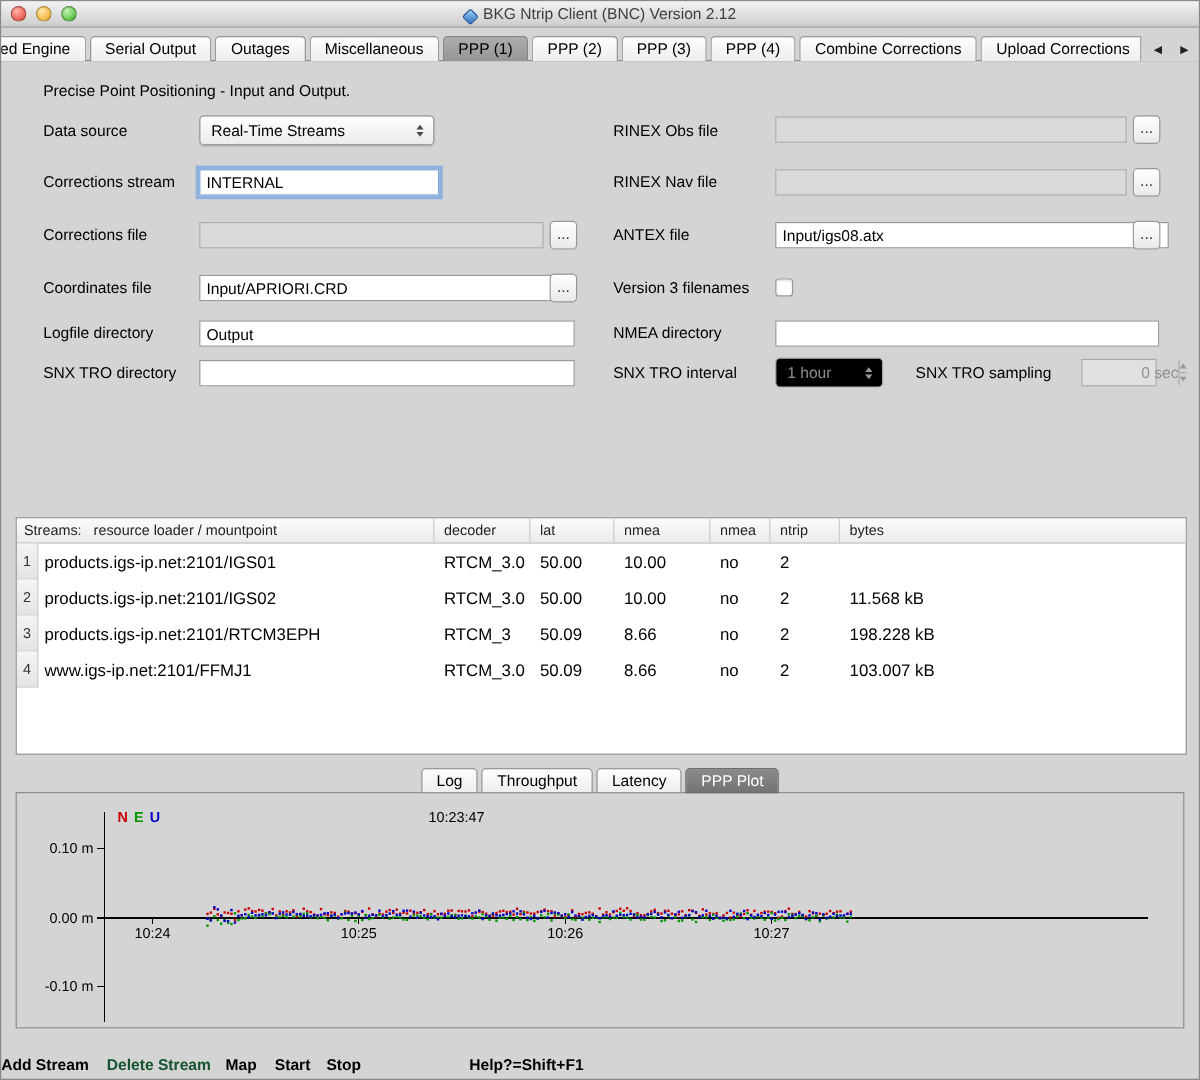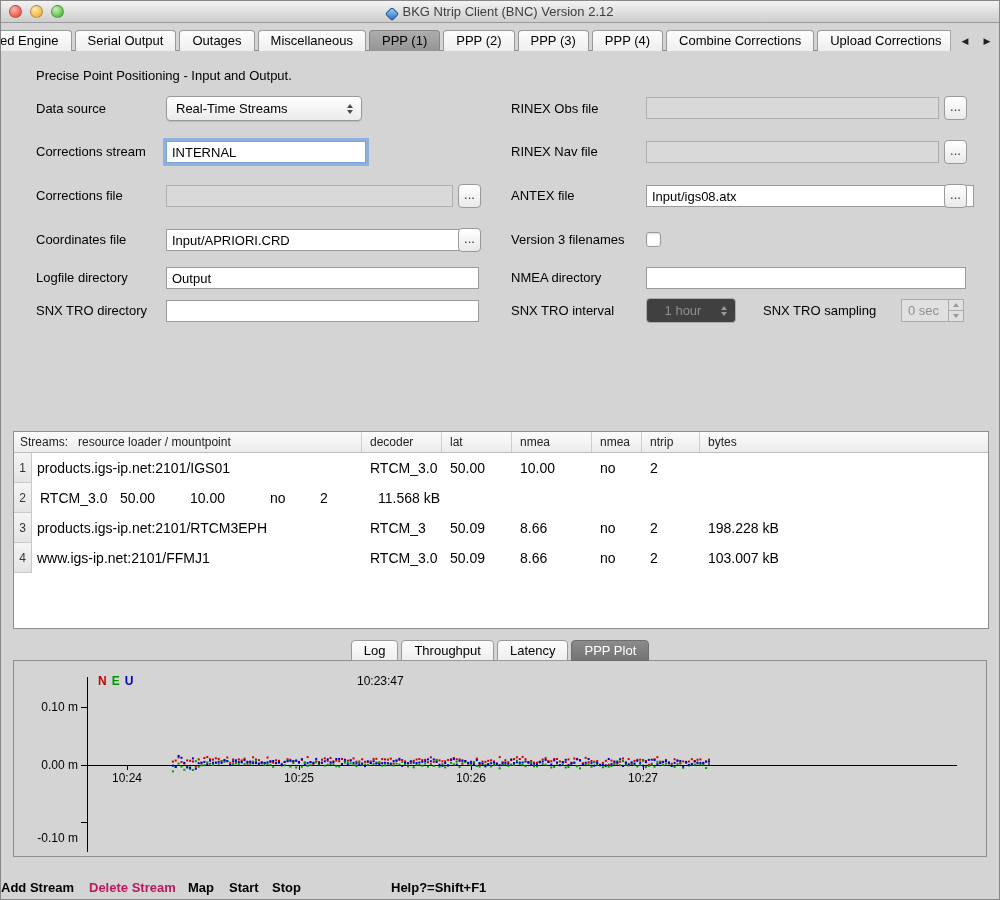"1 hour" .popup.disabled { background: #404040 -> #000000; text-align: center -> none }
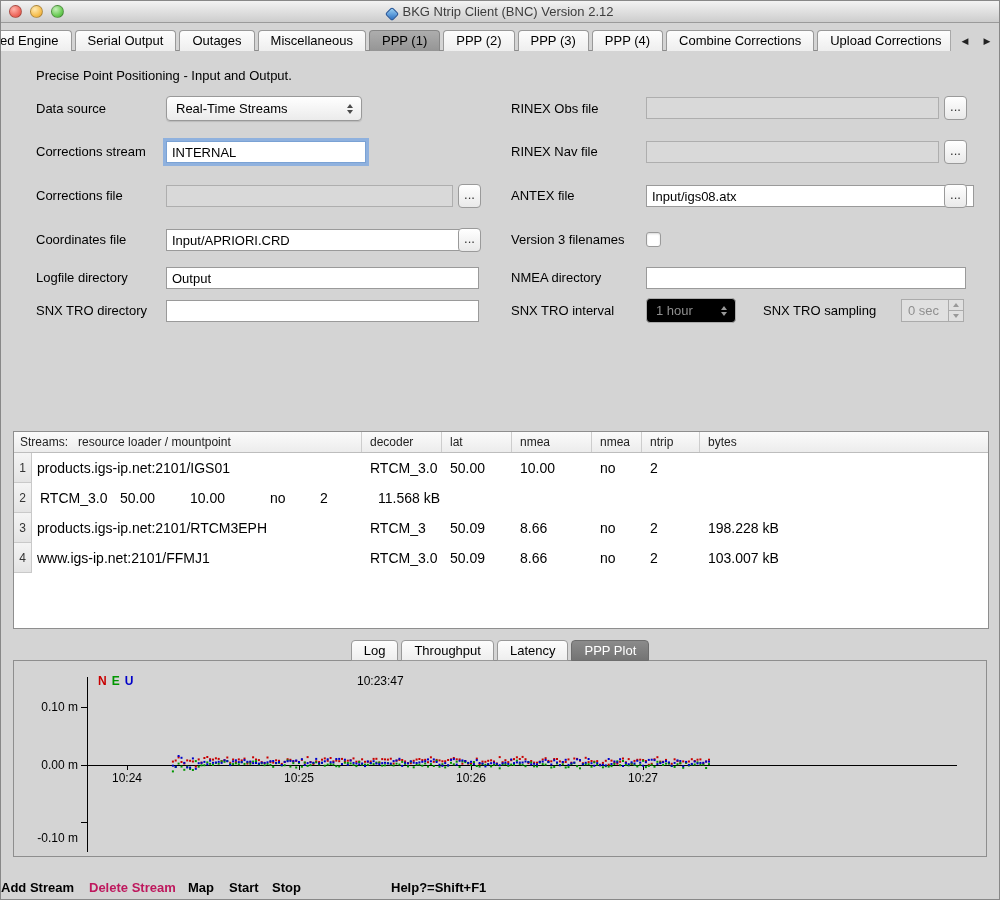"0 sec" .spin-label { margin-left: none -> 43px }
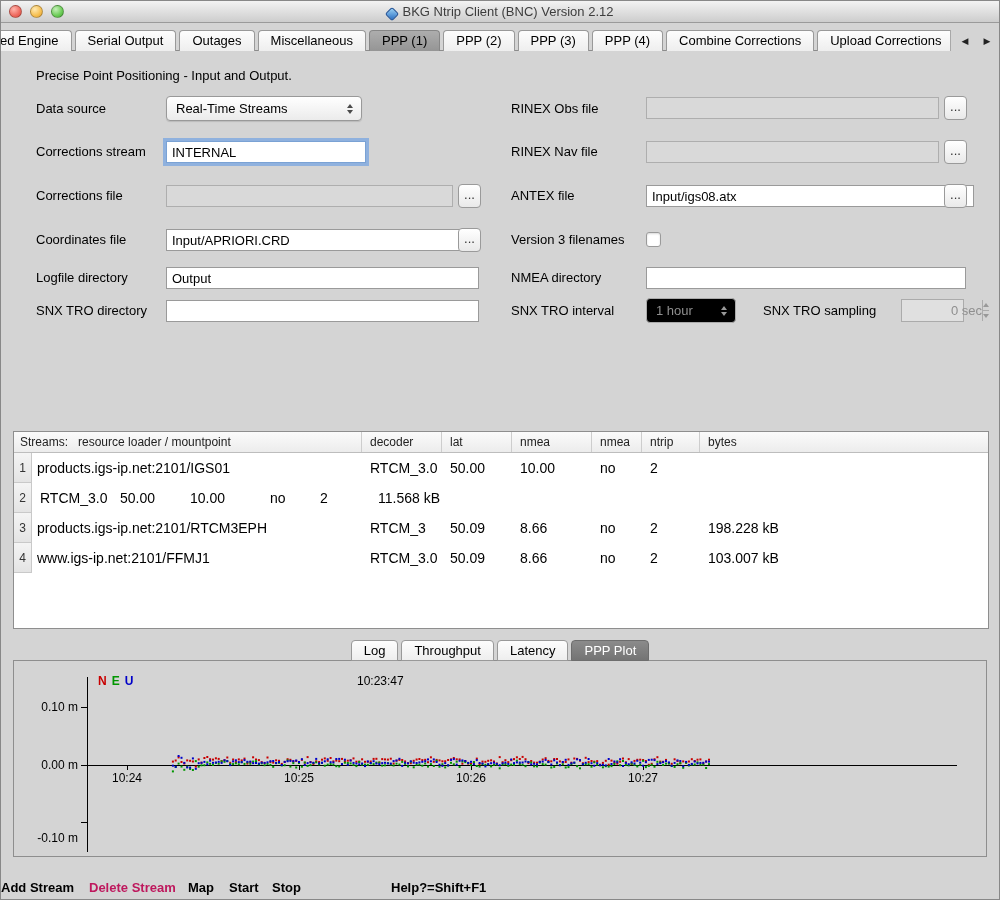"products.igs-ip.net:2101/IGS02" div.td { html: none -> <div>products.igs-ip.net:2101/IGS02</div> }
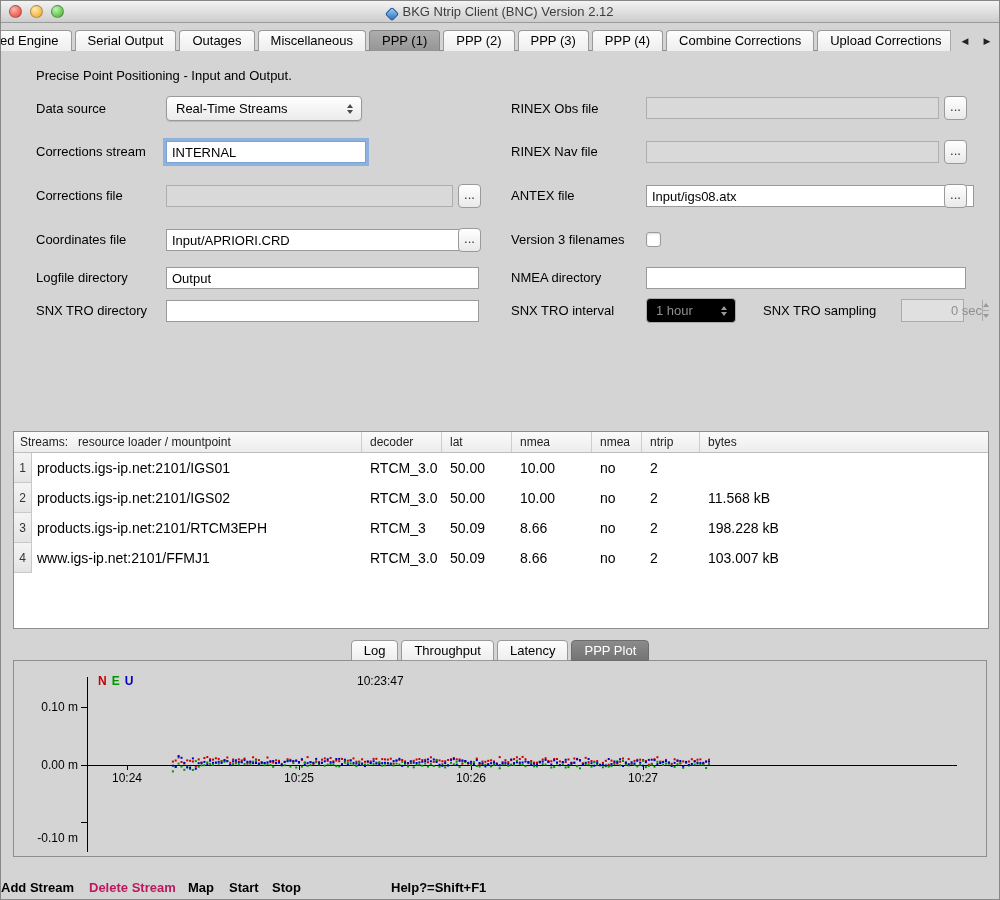"-0.10 m" div.ytick { top: 170px -> 154px }
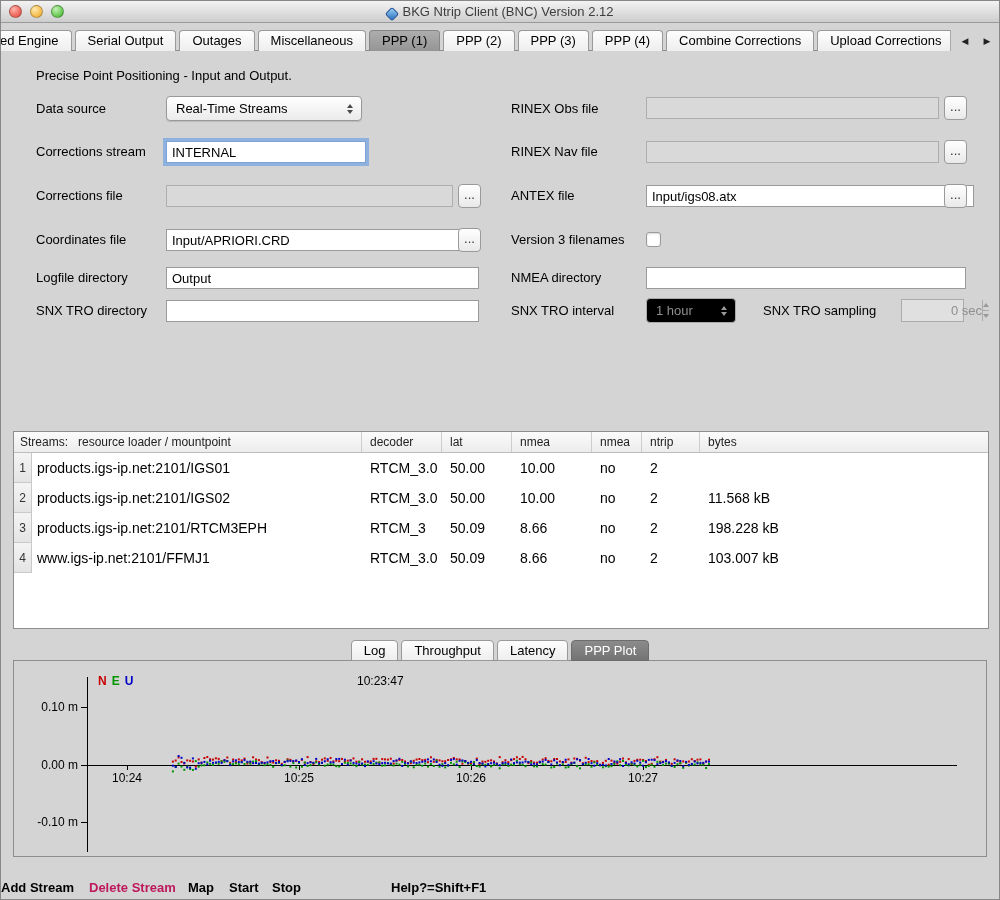"Delete Stream" .sbtn.disabled { color: #be185d -> #14532d }
